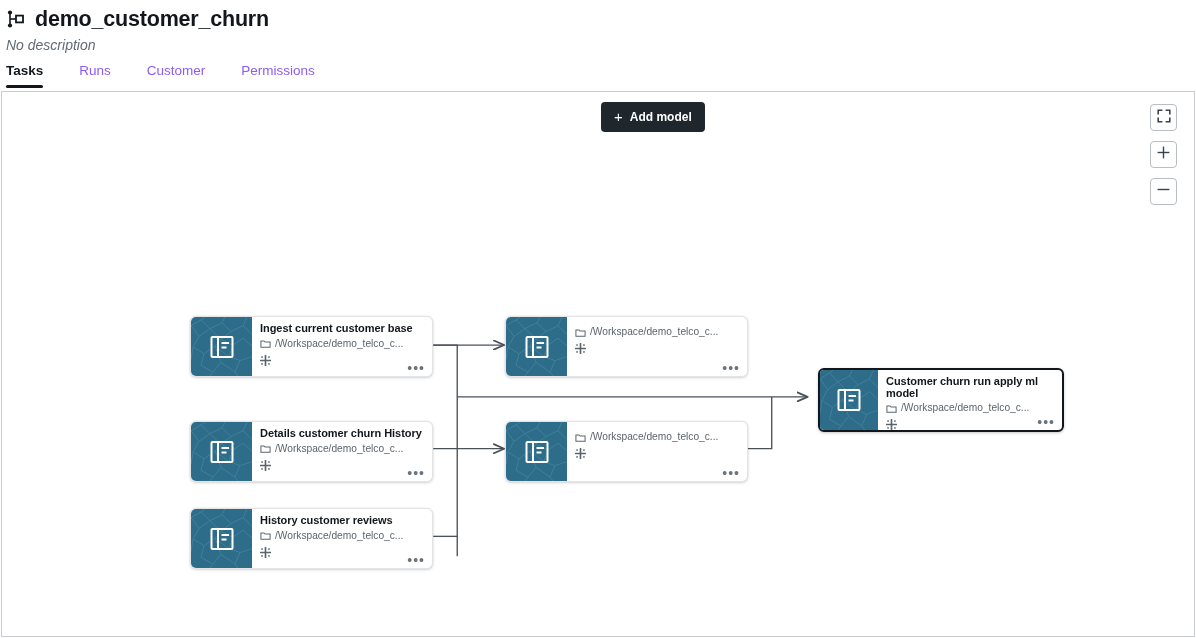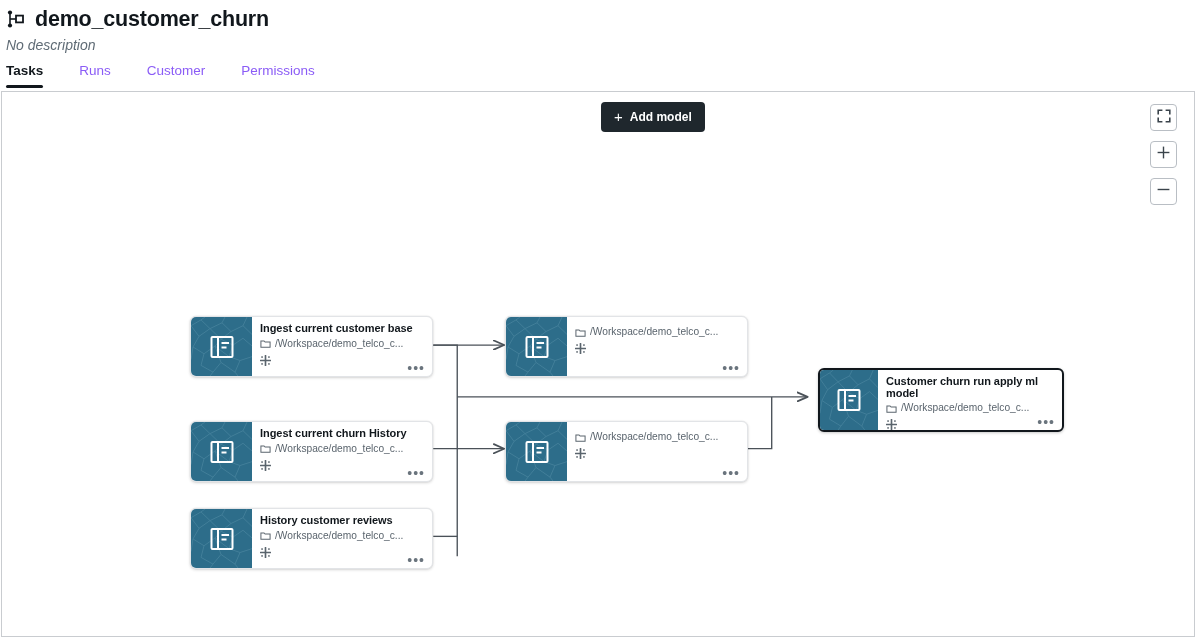"Ingest current churn History" div.node-title { text: Ingest current -> Details customer }
